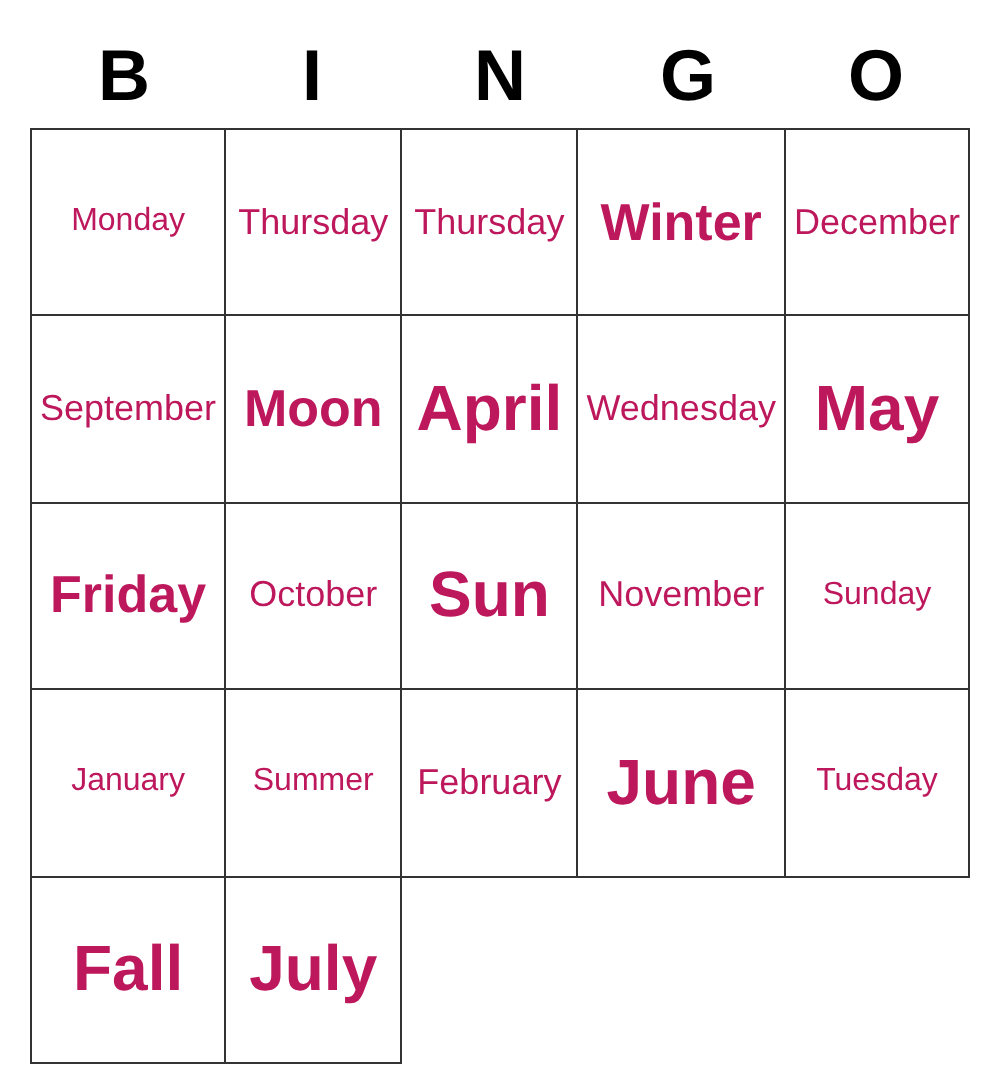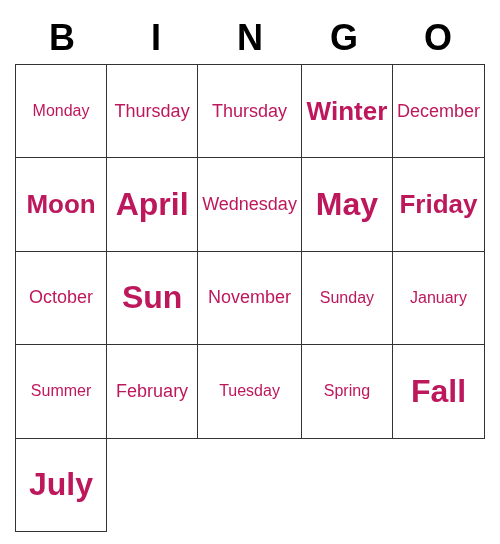"September" div.cell { html: none -> <div> <span>September</span> </div> }
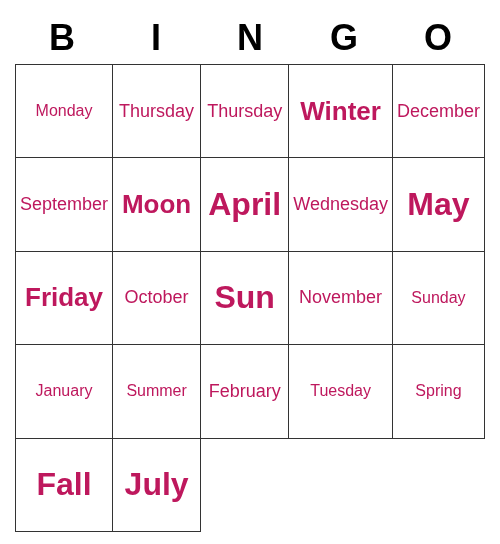"June" div.cell { html: none -> <div> <span>June</span> </div> }
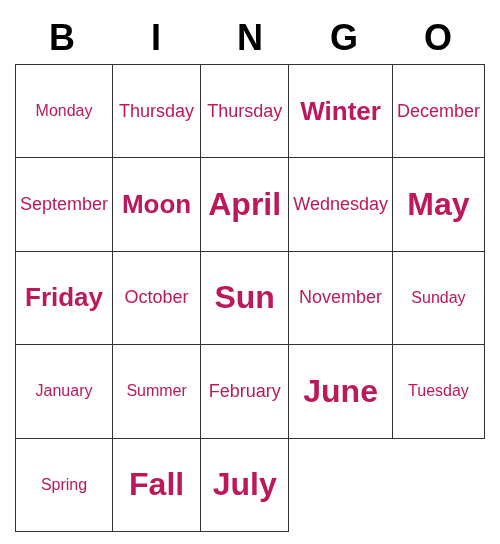"Spring" div.cell { html: <div> <span>Spring</span> </div> -> none }
